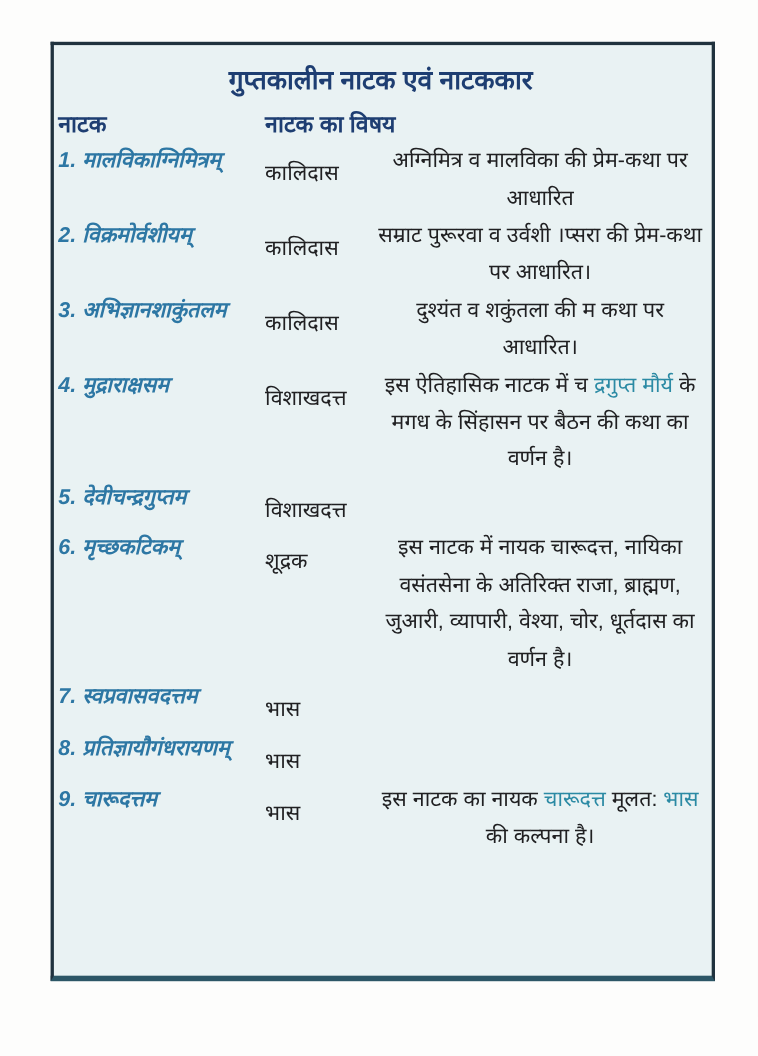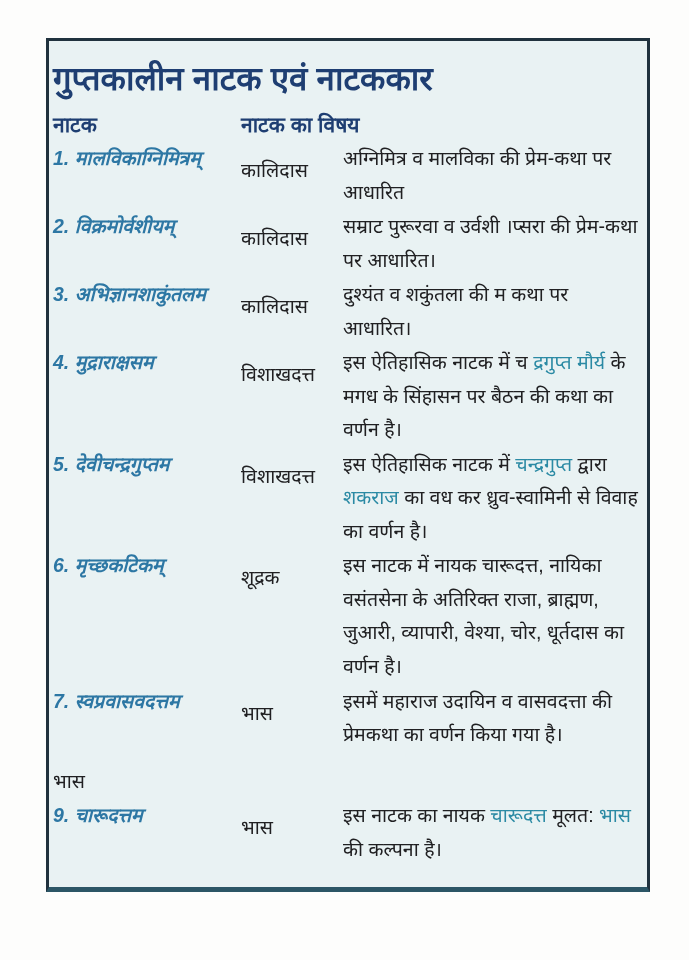"गुप्तकालीन नाटक एवं नाटककार" .doc-title { font-size: 33px -> 24px; text-align: left -> center }
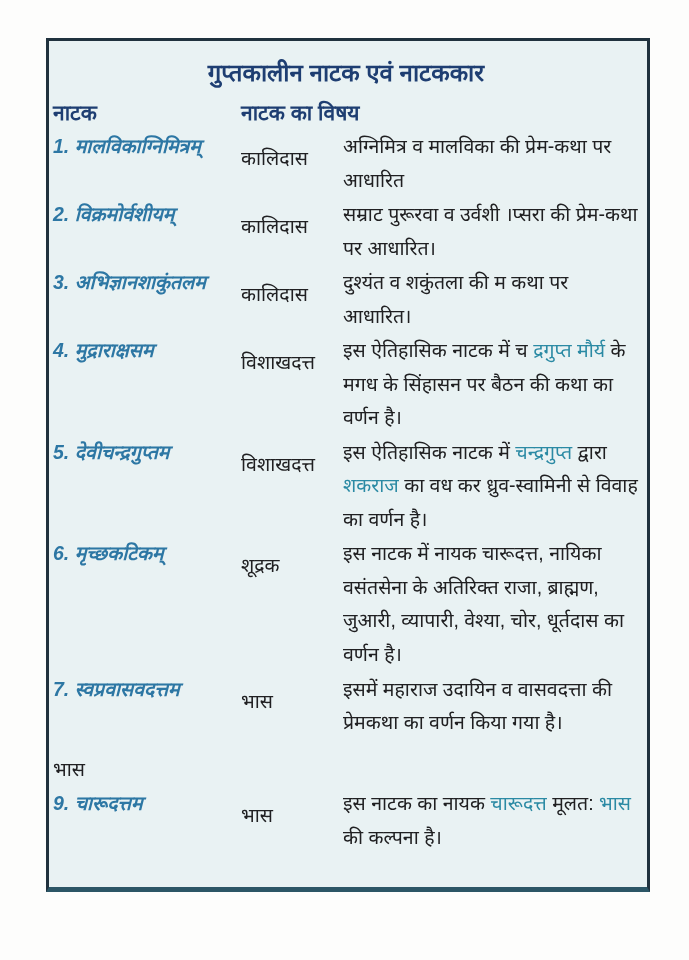"अग्निमित्र व मालविका की प्रेम-कथा" .c3 { text-align: none -> center }
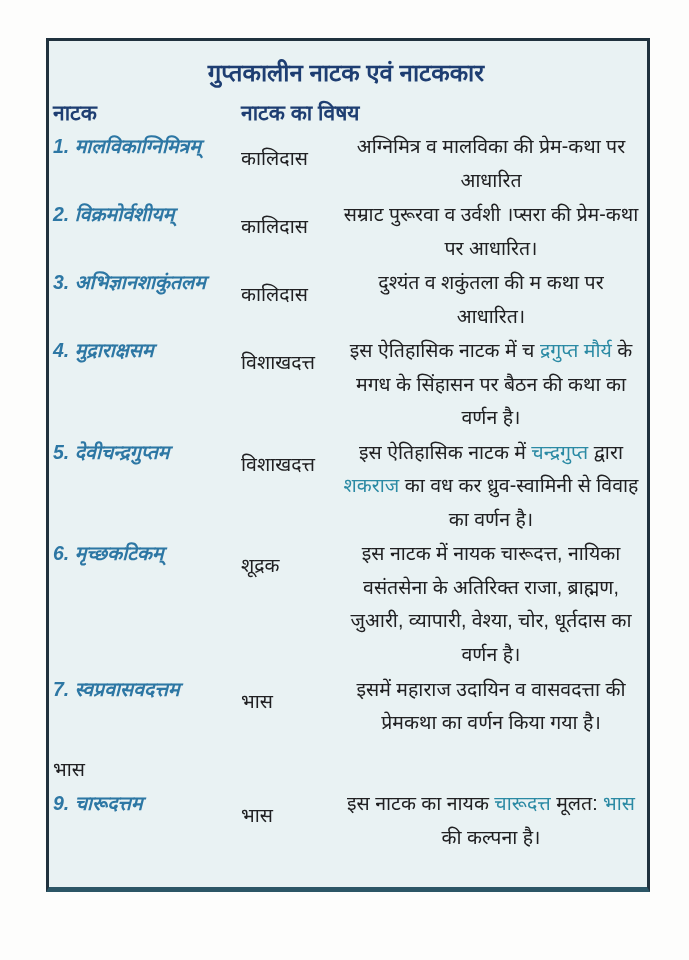"इस ऐतिहासिक नाटक में चन्द्रगुप्त" div.c3 { html: <div><span>इस ऐतिहासिक नाटक में </span><span>चन्द्रगुप्त</span><span> द्वारा </span><span>शकराज</span><span> का वध कर ध्रुव-स्वामिनी से विवाह का वर्णन है।</span></div> -> none }
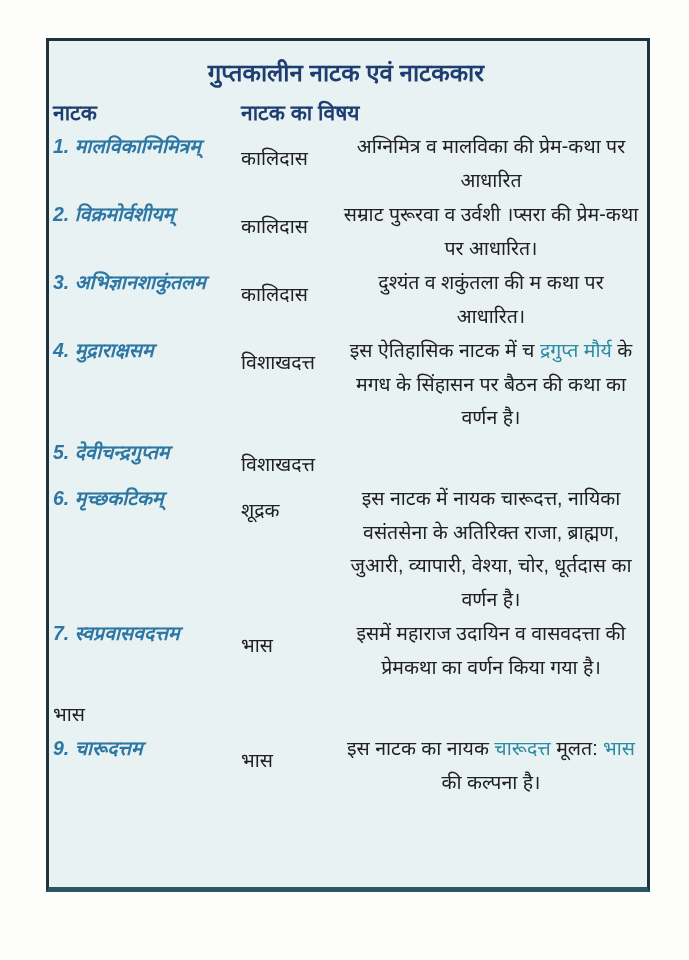"इसमें महाराज उदायिन व वासवदत्ता" div.c3 { html: <div><span>इसमें महाराज उदायिन व वासवदत्ता की प्रेमकथा का वर्णन किया गया है।</span></div> -> none }
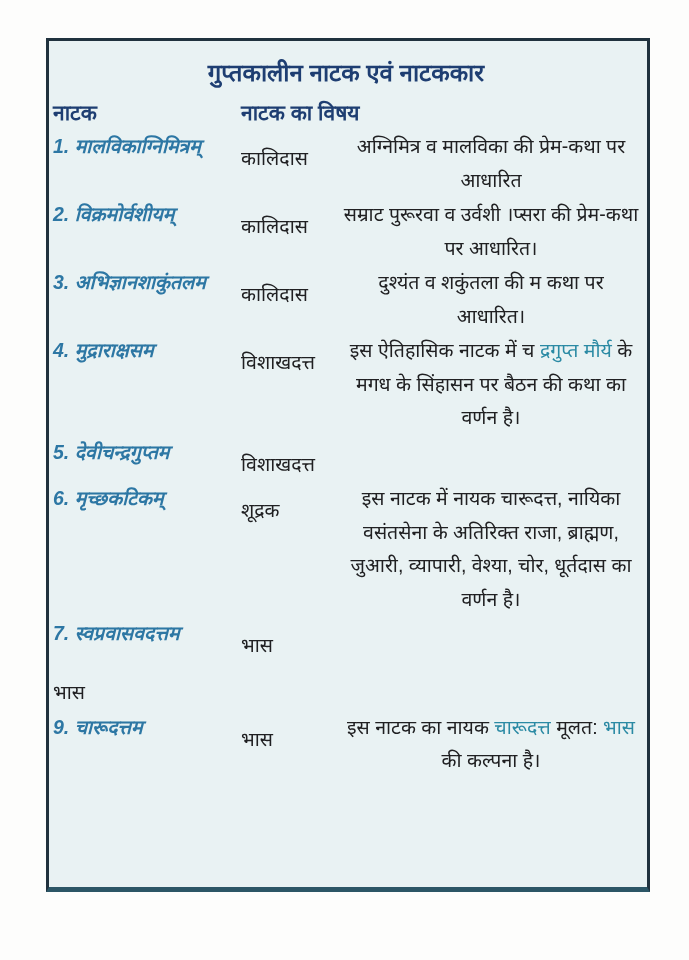"8. प्रतिज्ञायौगंधरायणम्" div.c1 { html: none -> <div>8. प्रतिज्ञायौगंधरायणम्</div> }
